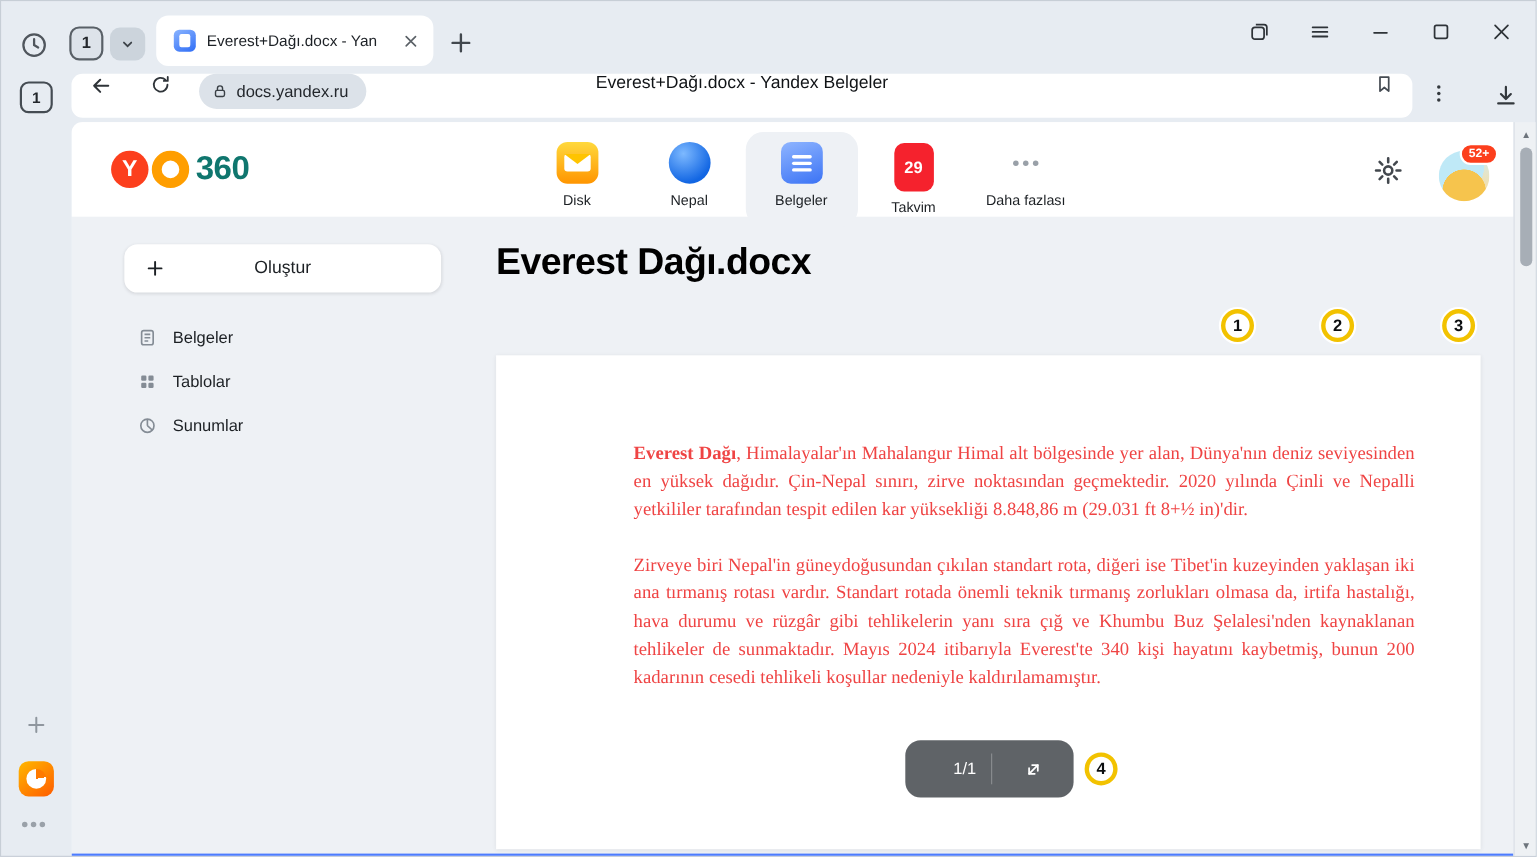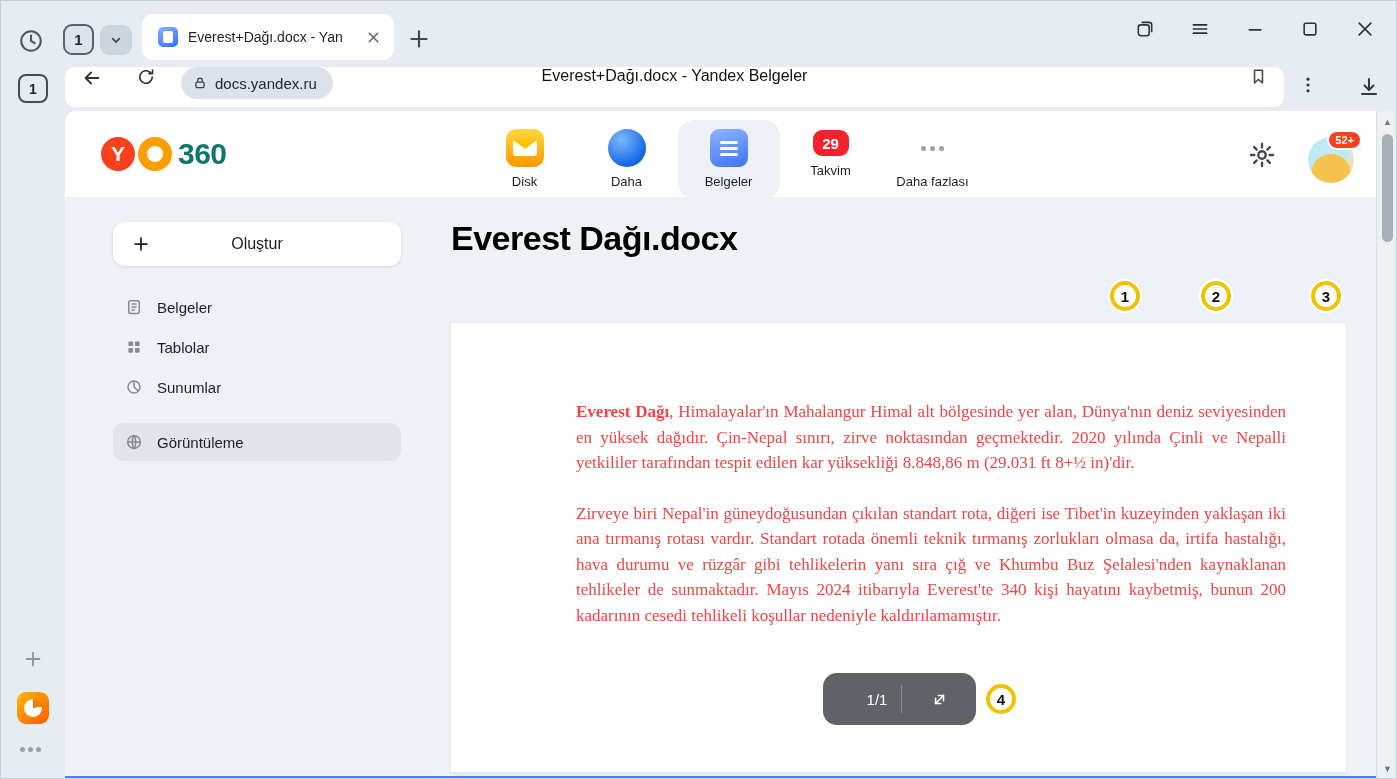"29" .ic-cal { height: 26px -> 44px }
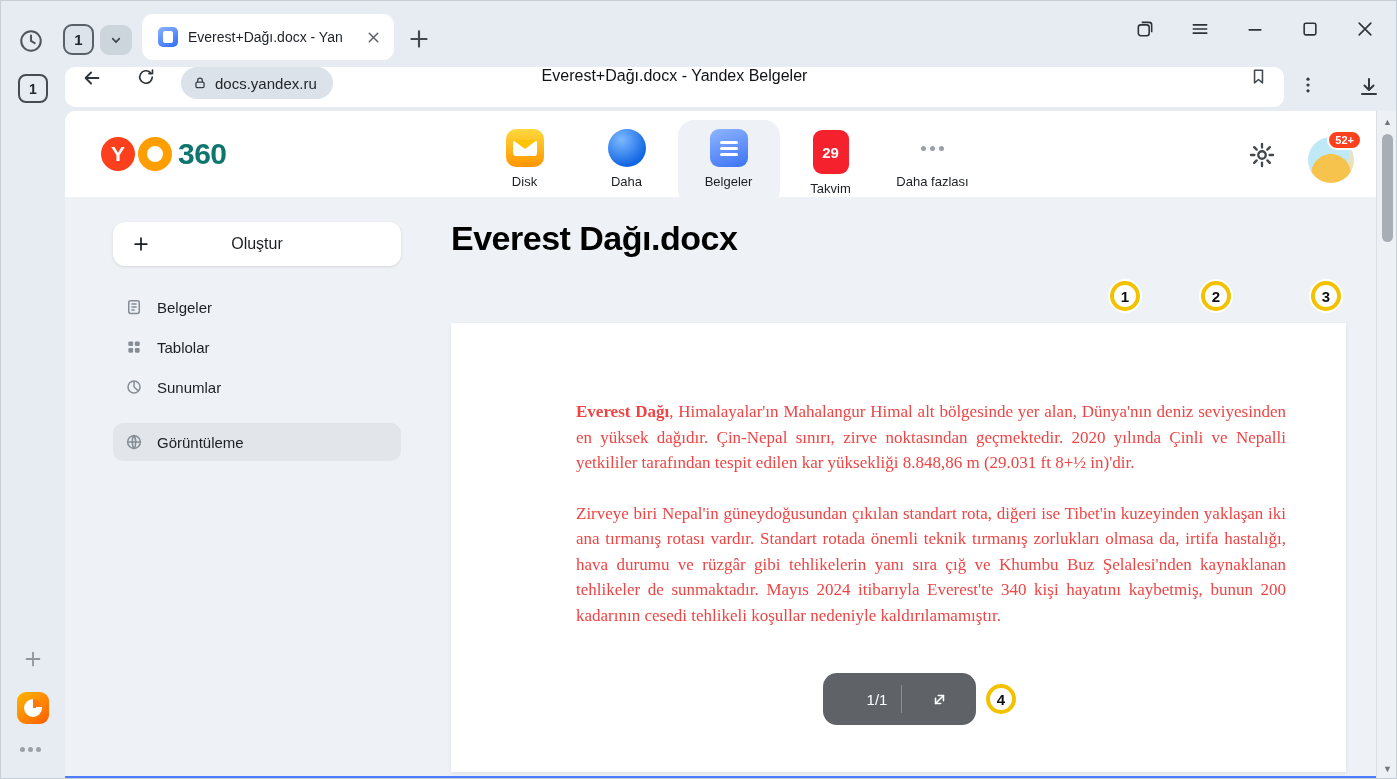"Daha" span.svc-label { text: Daha -> Nepal }
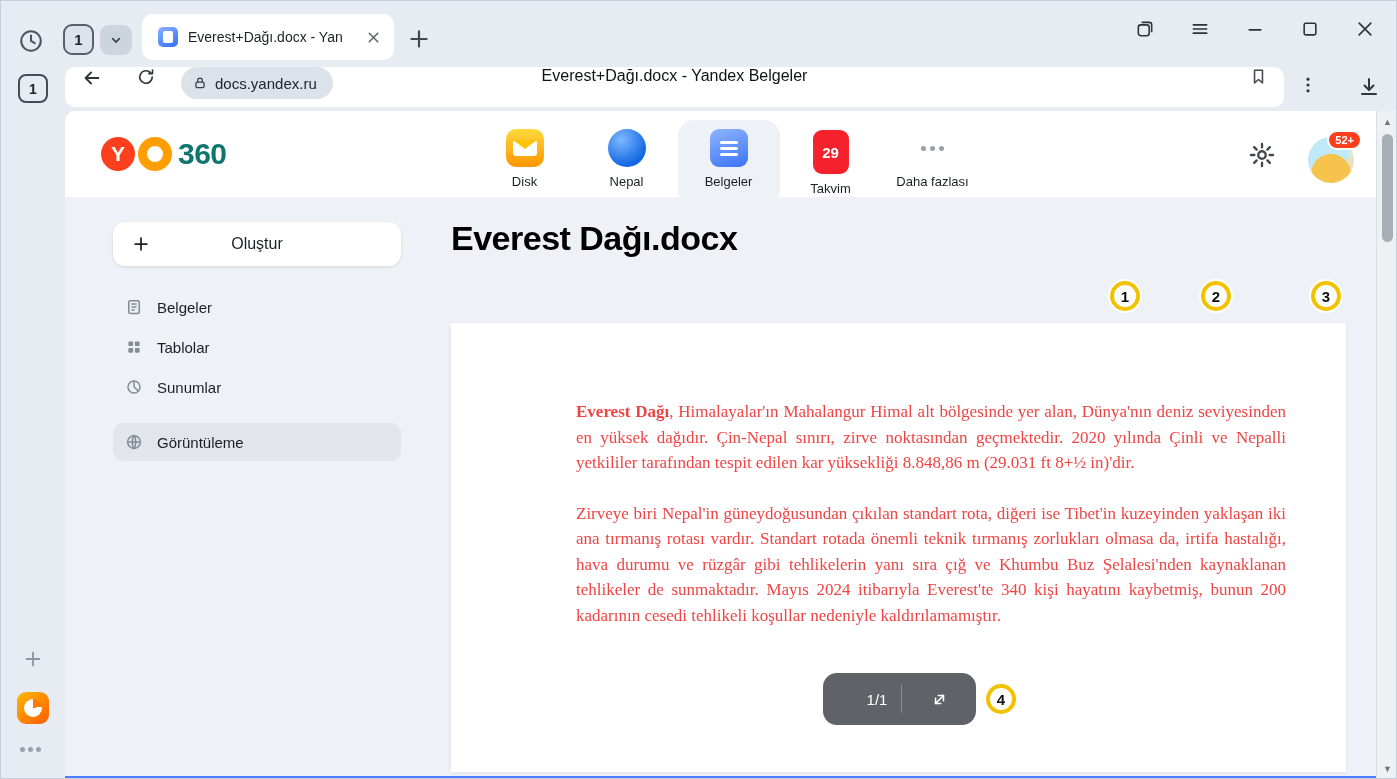"Görüntüleme" div.nav-item { html: <div> <span> <svg> <circle></circle> <path></path> <path></path> </svg> </span> <span>Görüntüleme</span> </div> -> none }
